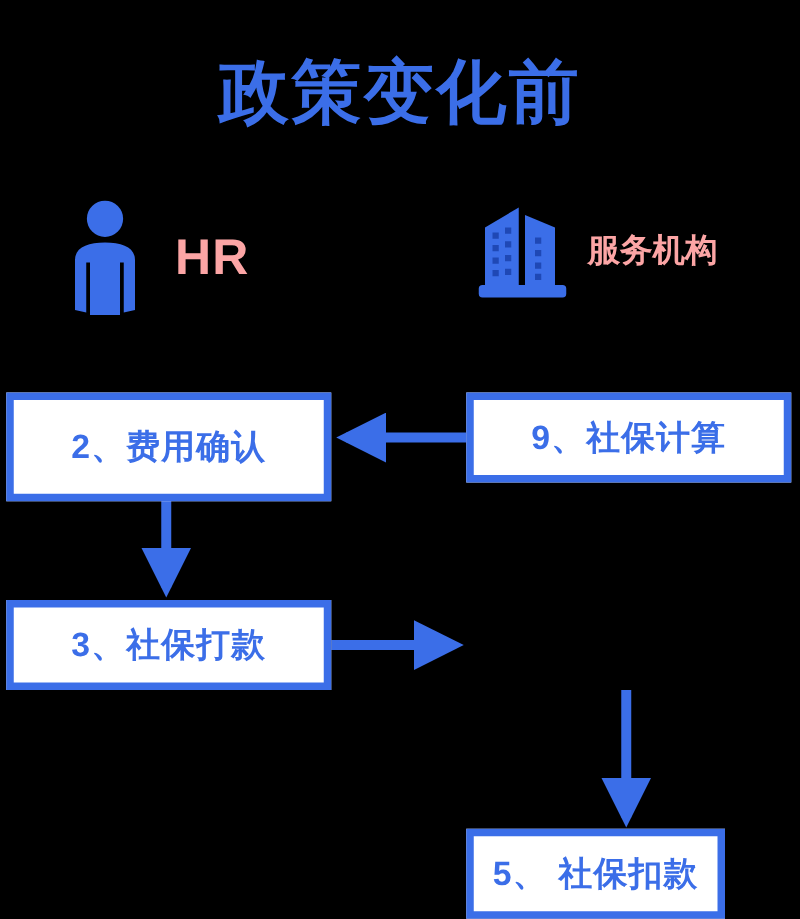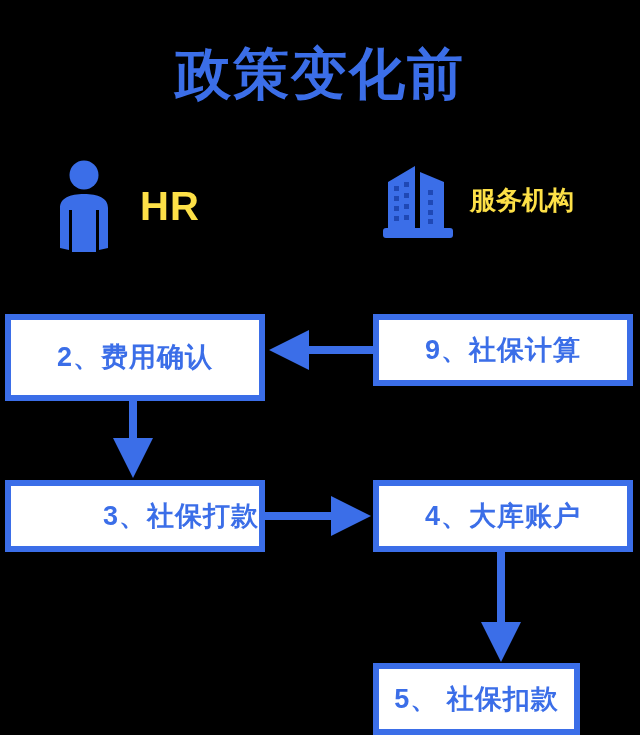"HR" .legend-label { color: #fde047 -> #fca5a5 }
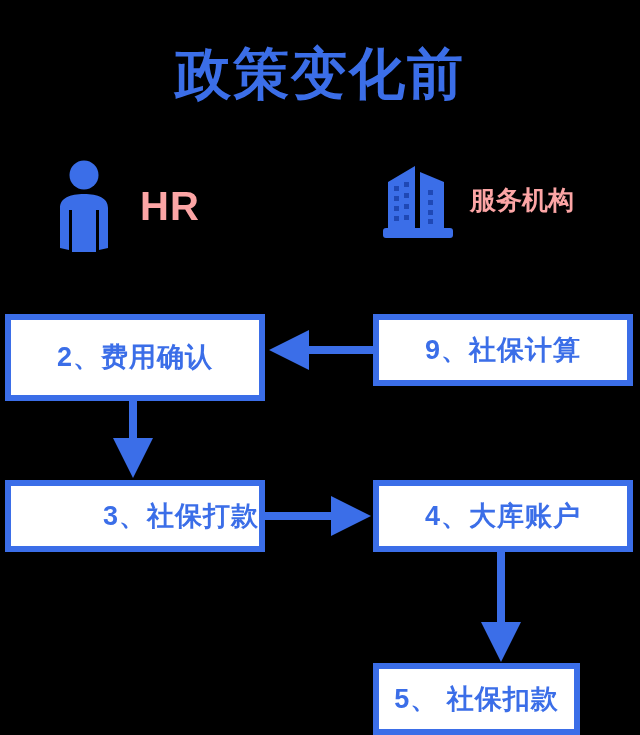"3、社保打款" #box-3 { justify-content: flex-end -> none }
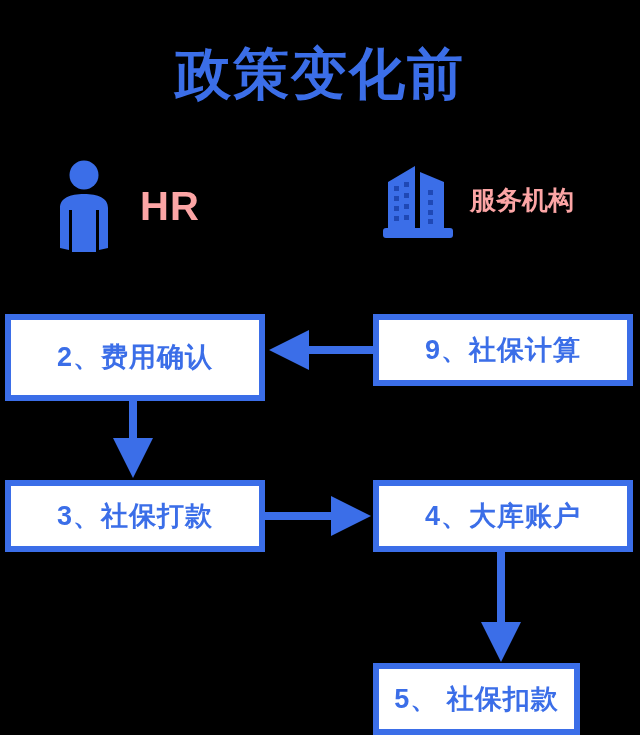"4、大库账户" div.flow-box { html: <div> <span>4、大库账户</span> </div> -> none }
